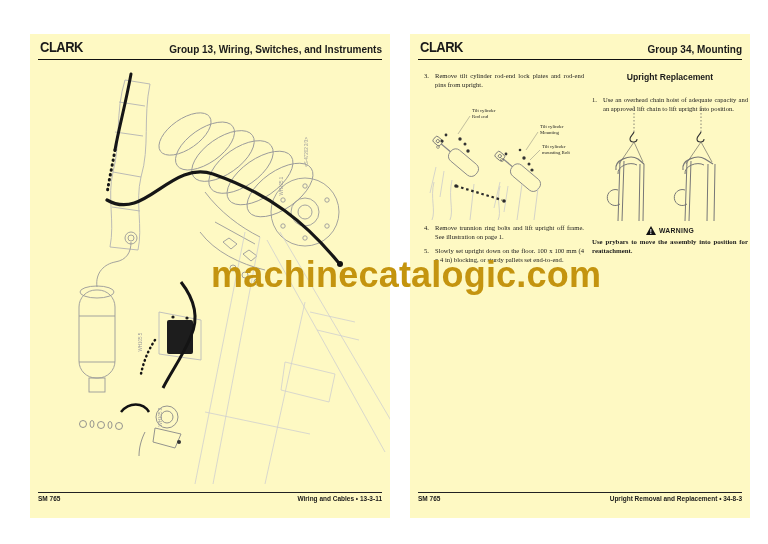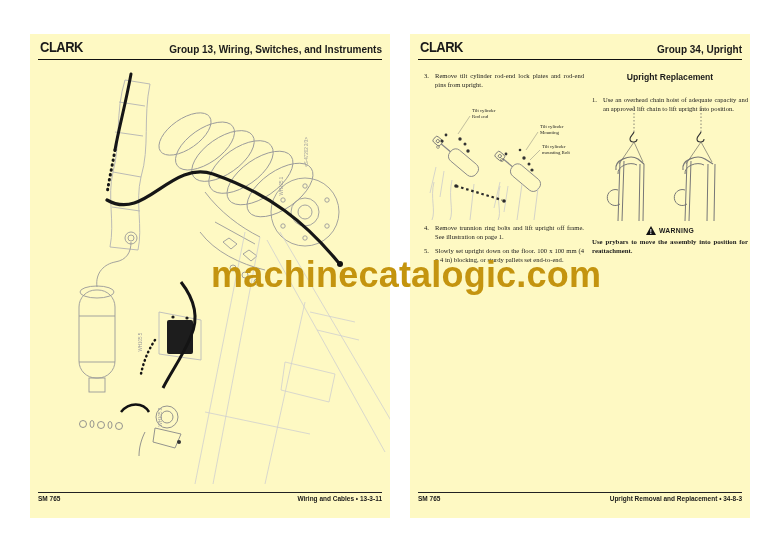"Group 34, Upright" span.pg-title { text: Upright -> Mounting }
